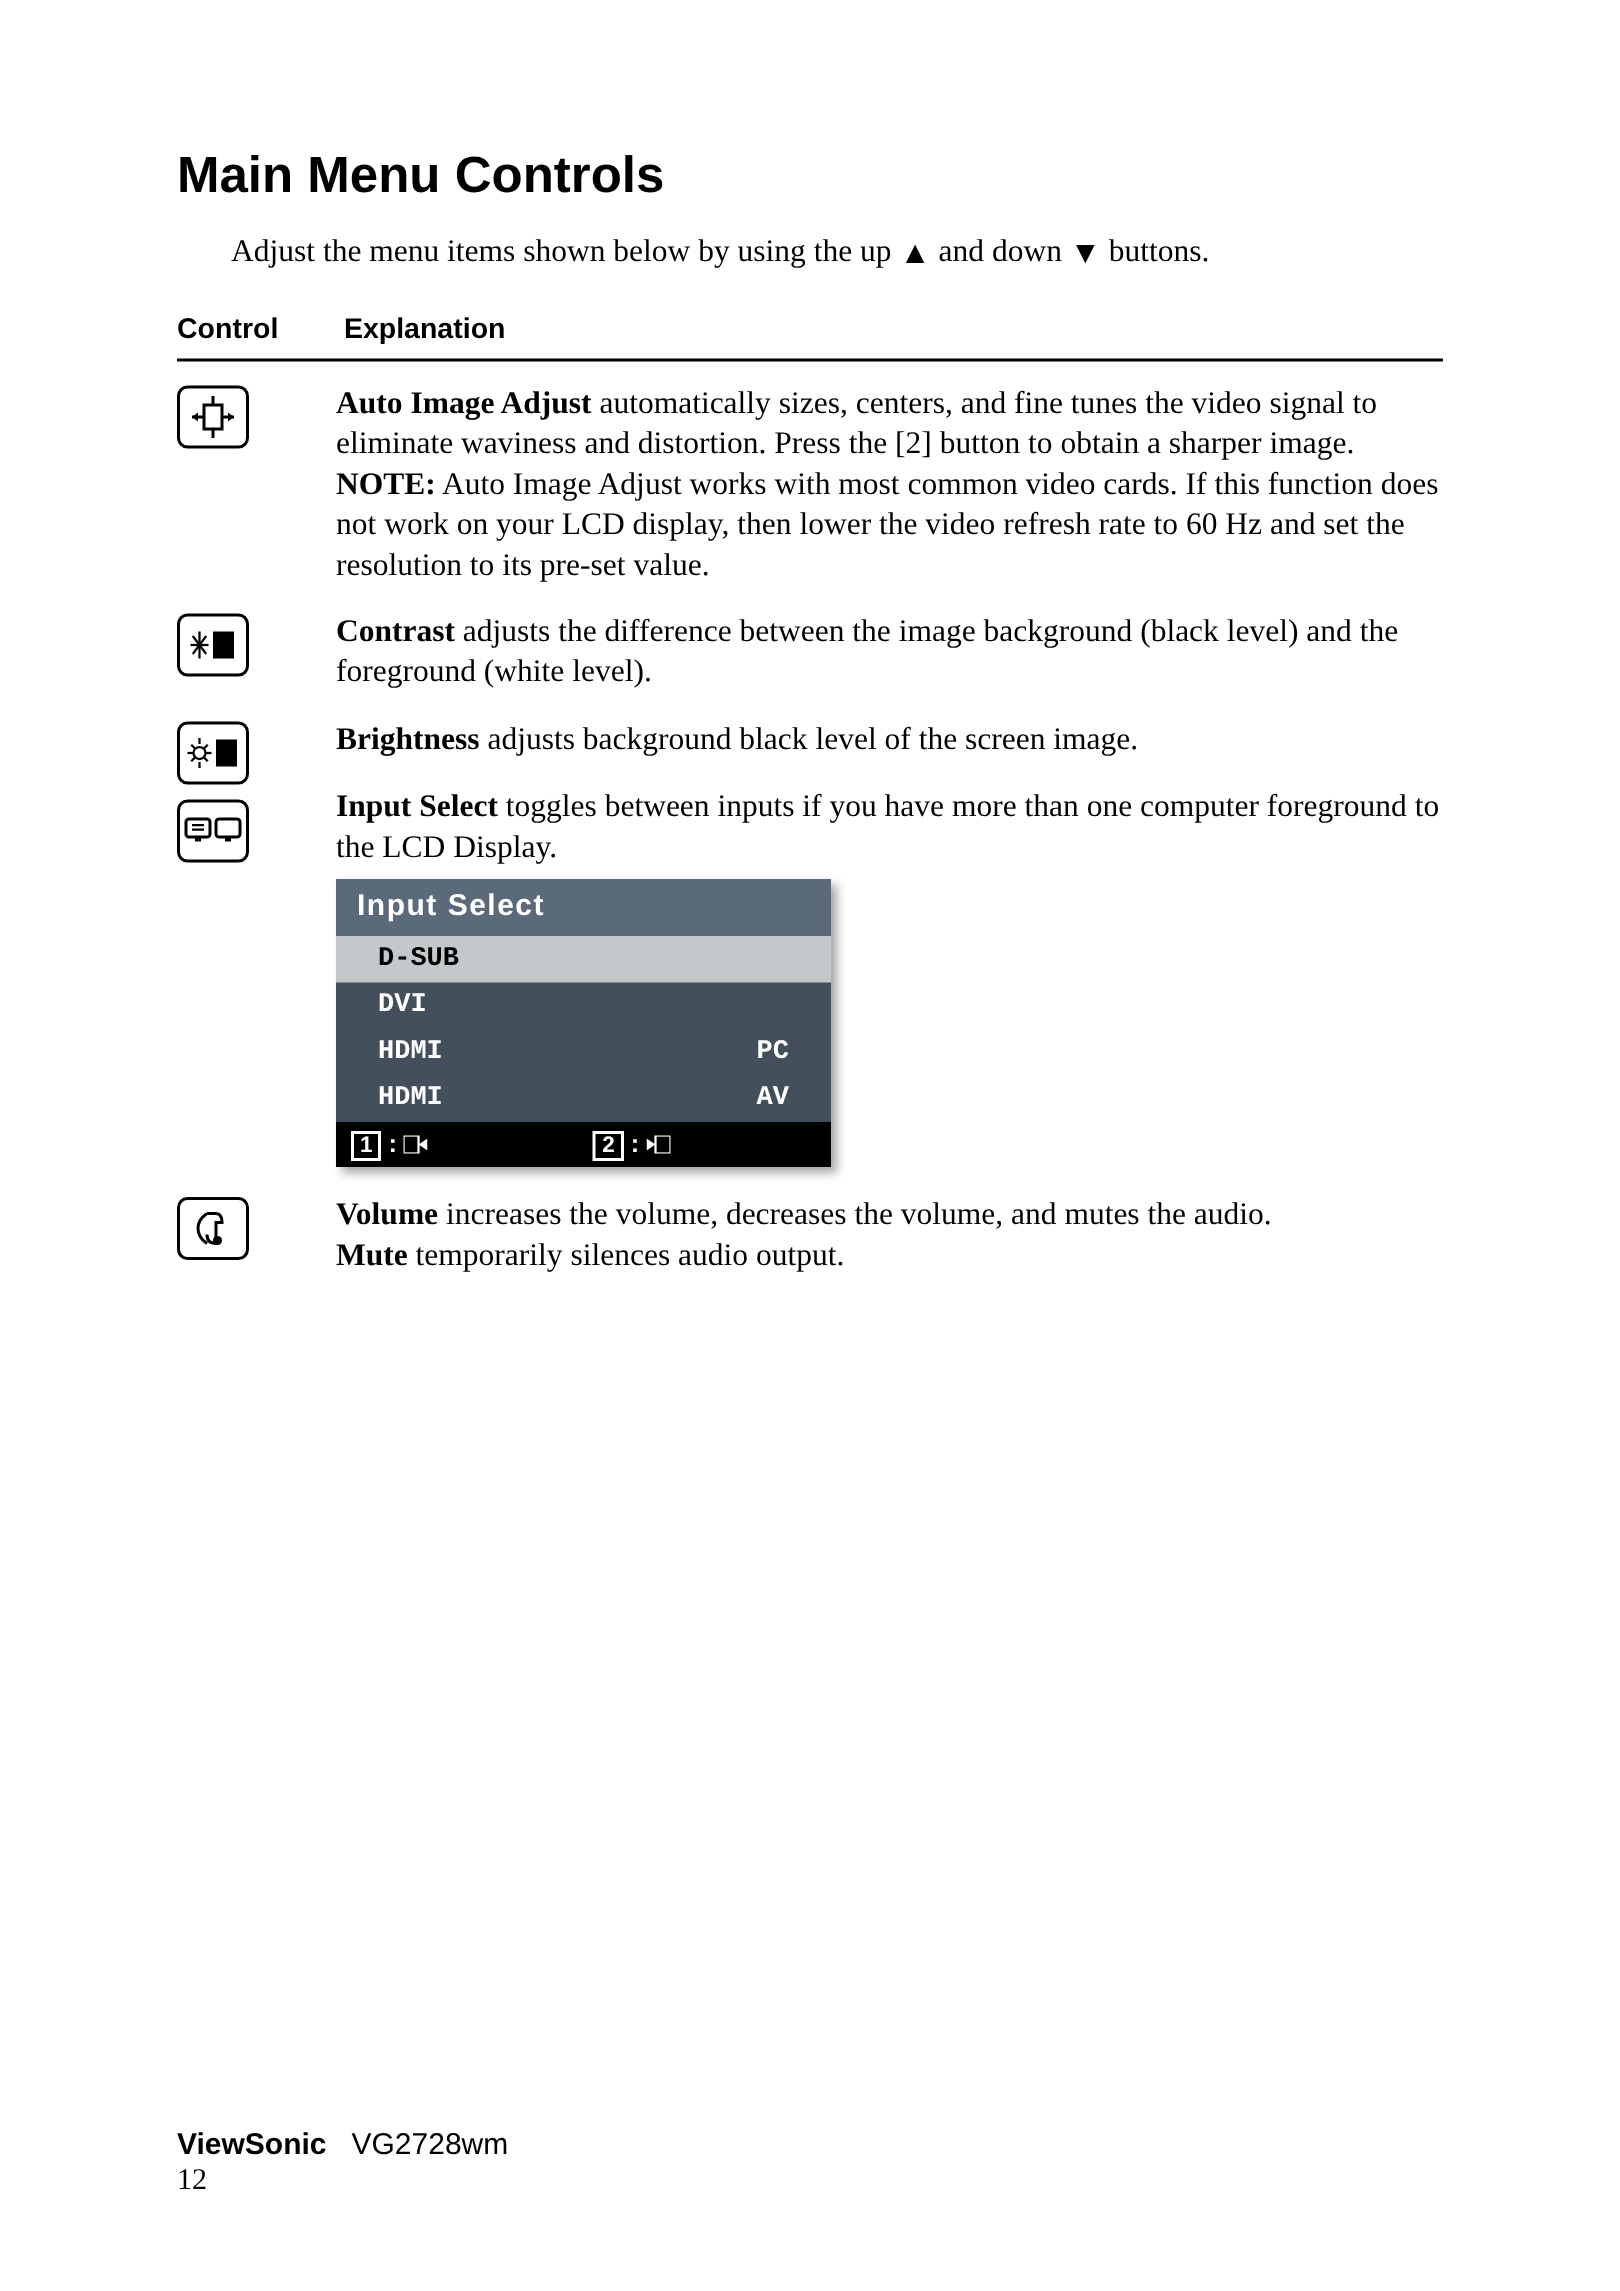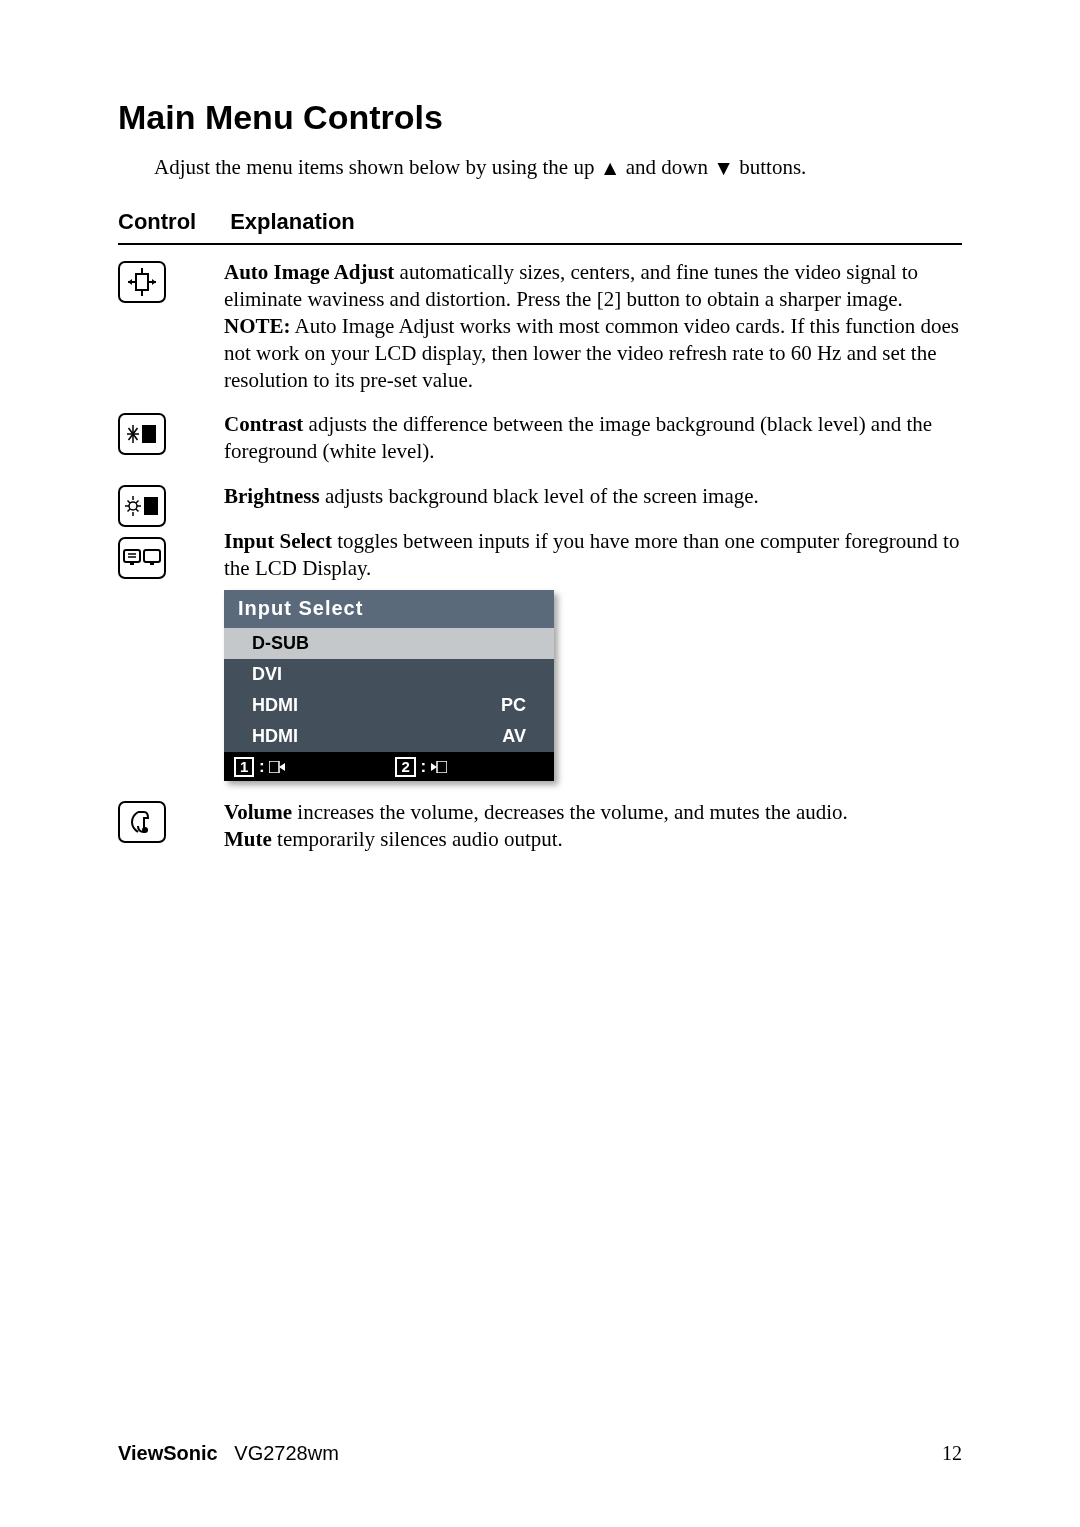"Control Explanation" .table-header { font-size: 22px -> 19px }
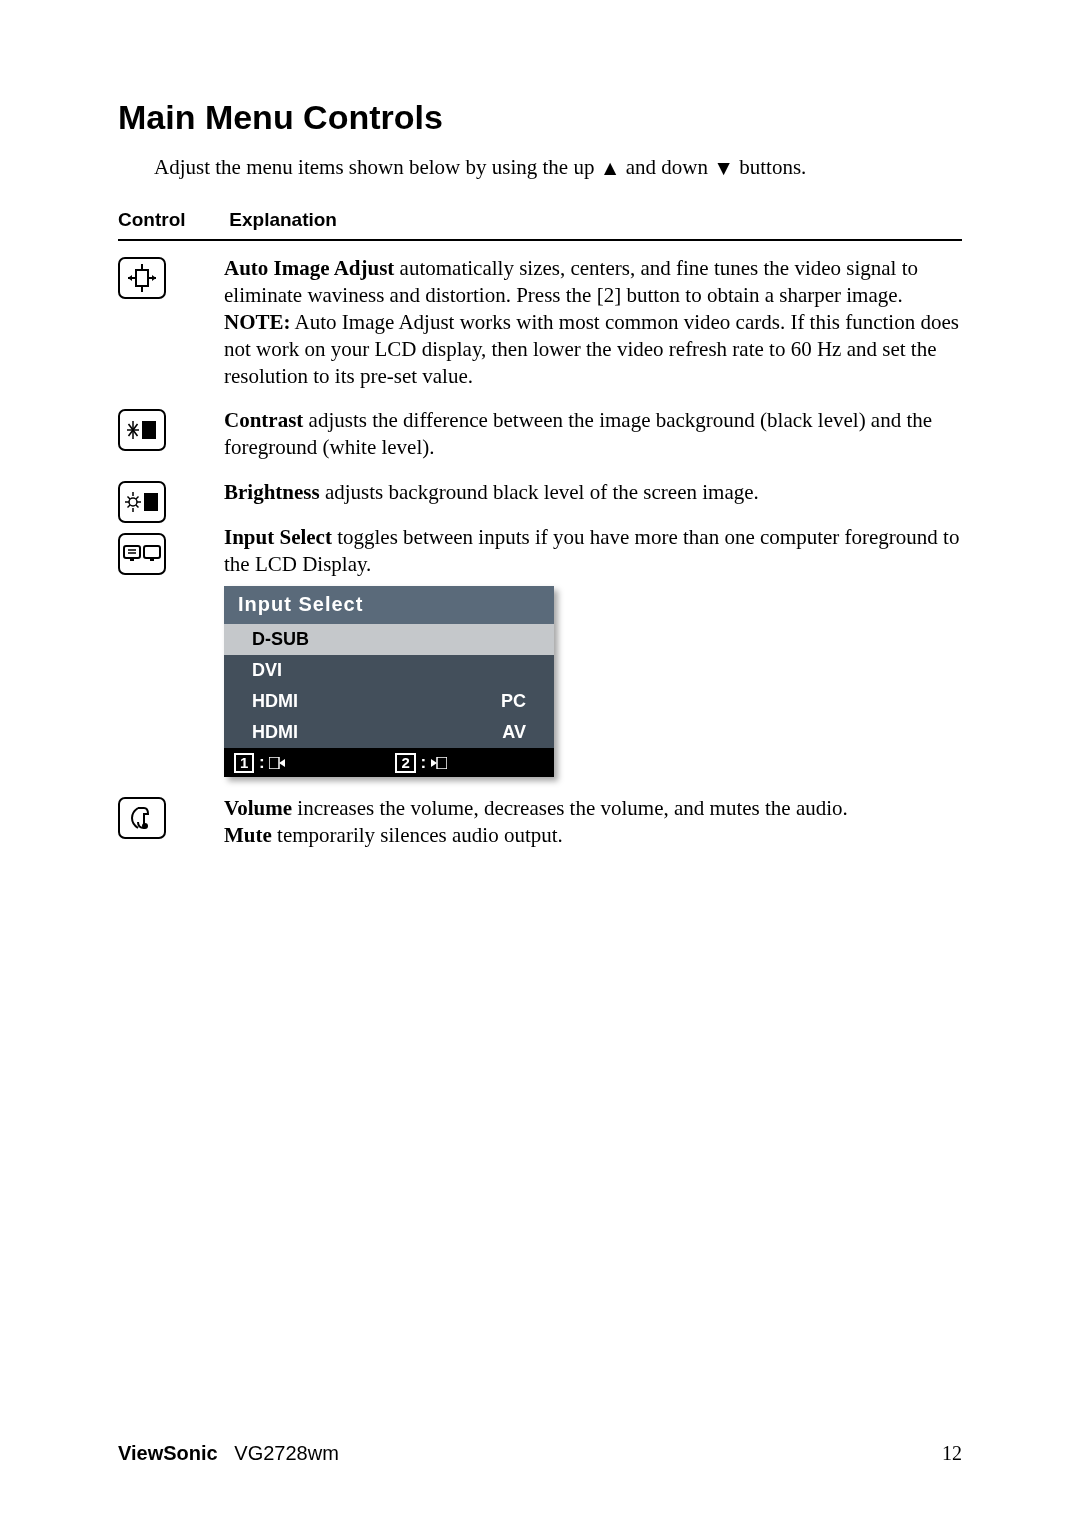"D-SUB" .osd-row { font-family: none -> Liberation Mono, monospace }
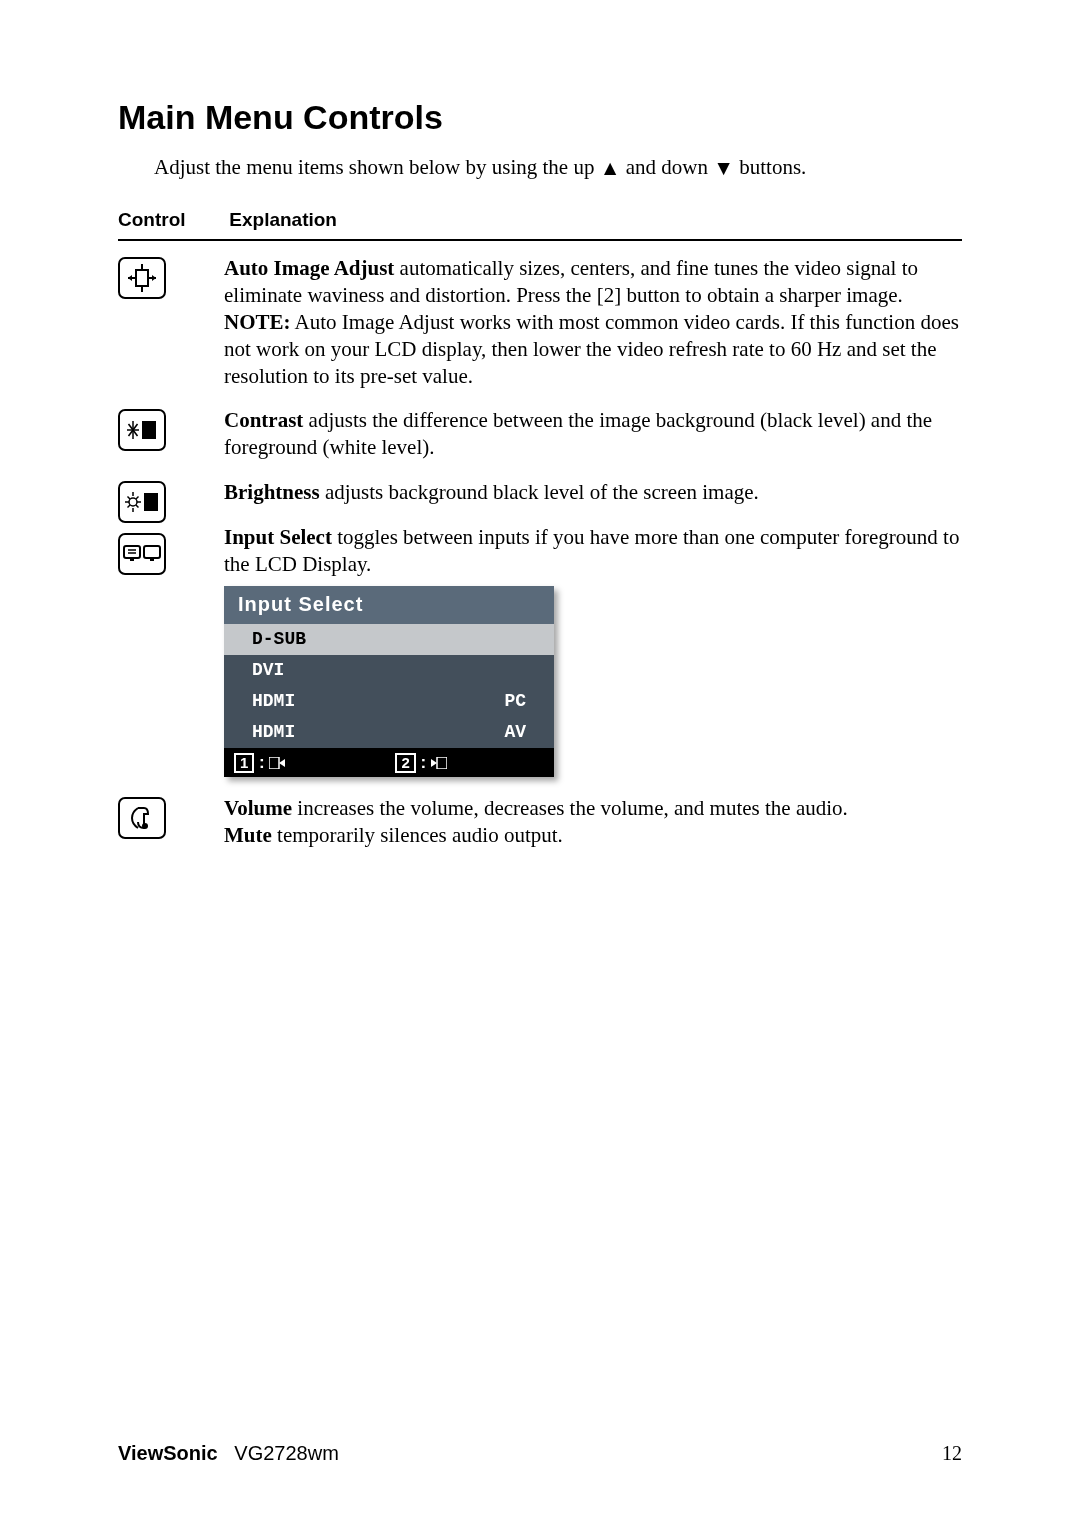"ViewSonic VG2728wm" .footer { flex-direction: none -> column }
